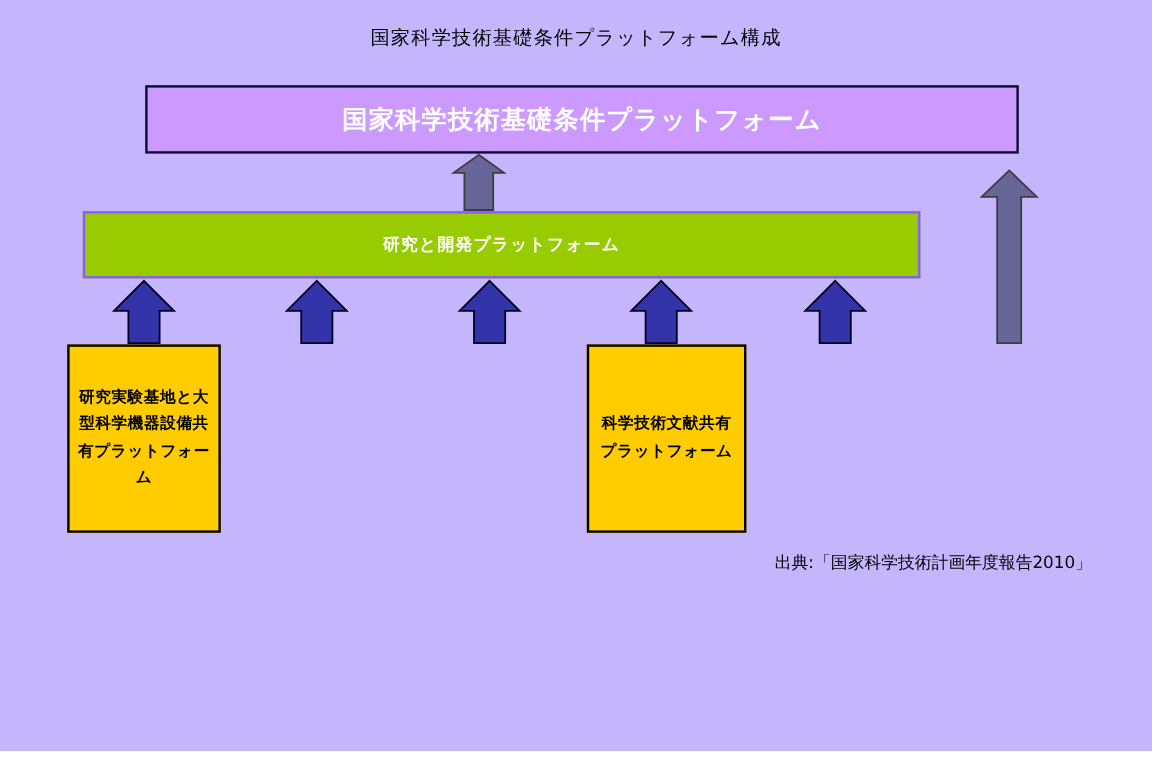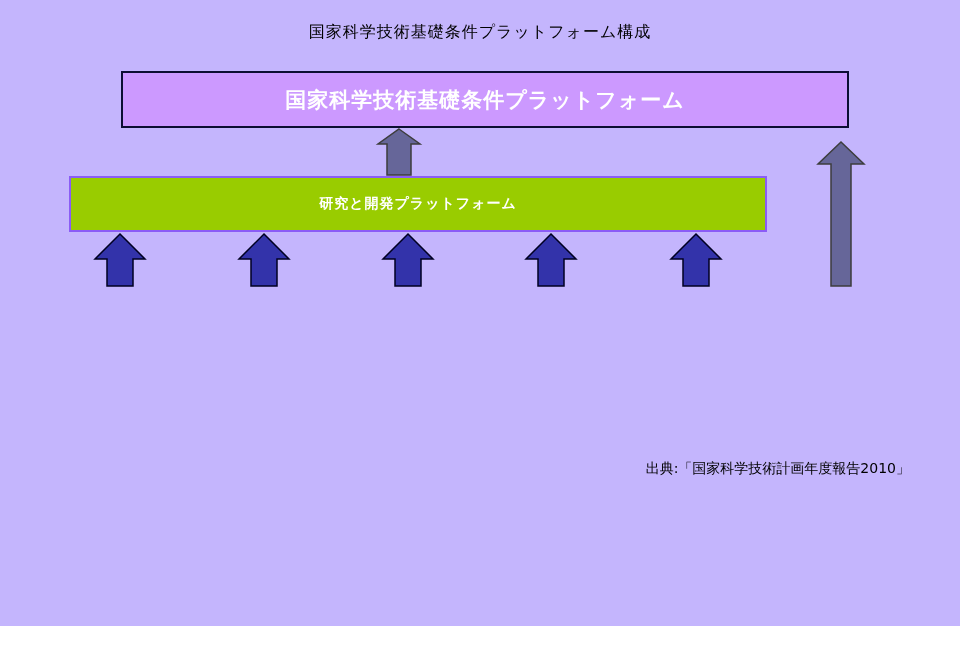"研究実験基地と大型科学機器設備共有プラットフォーム" div.box { html: none -> <div> <span>研究実験基地と大型科学機器設備共有プラットフォーム</span> </div> }
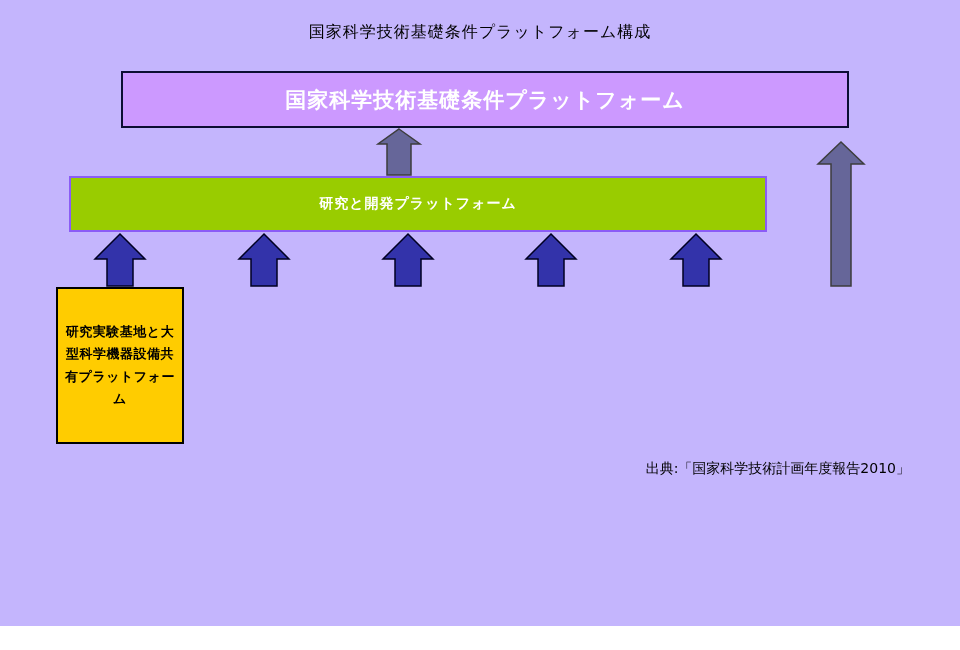"科学技術文献共有プラットフォーム" div.box { html: none -> <div> <span>科学技術文献共有プラットフォーム</span> </div> }
